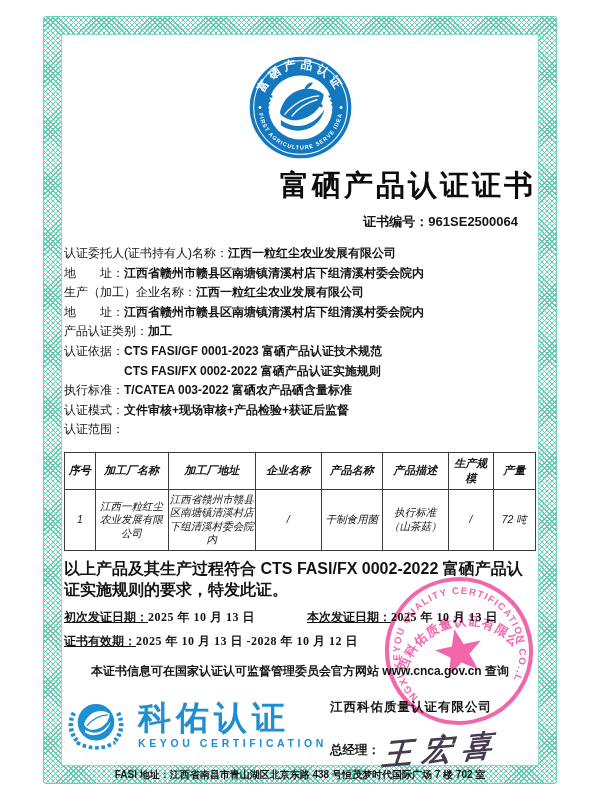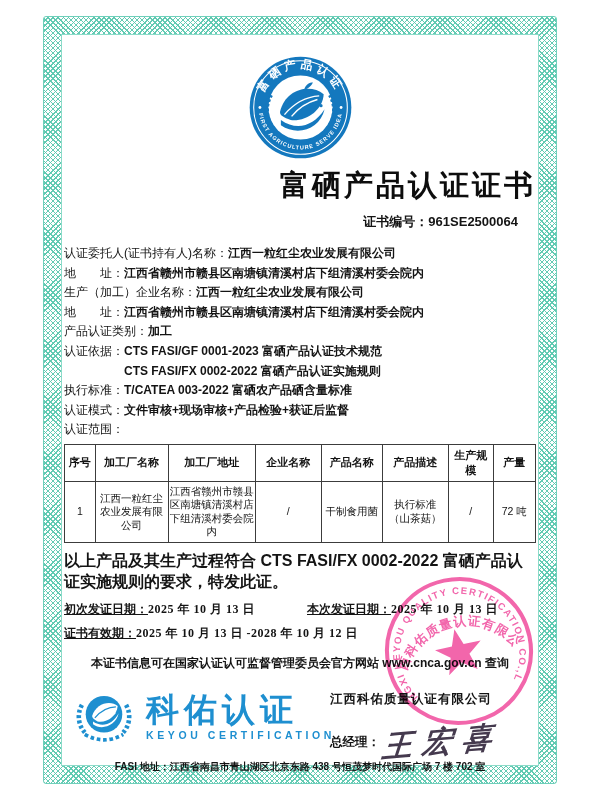"序号" table.scope { font-style: none -> italic; margin-top: 4px -> 12px }
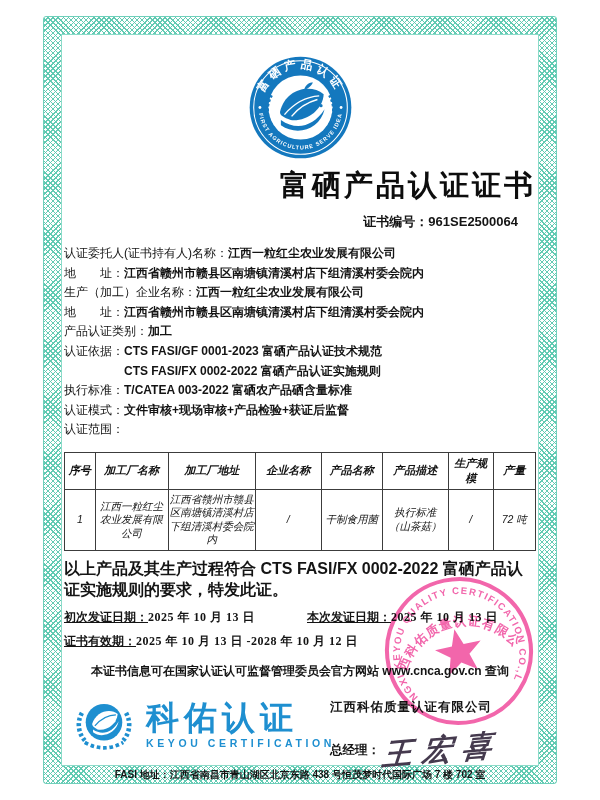"科佑认证" .keyou { left: 8px -> 0 }
